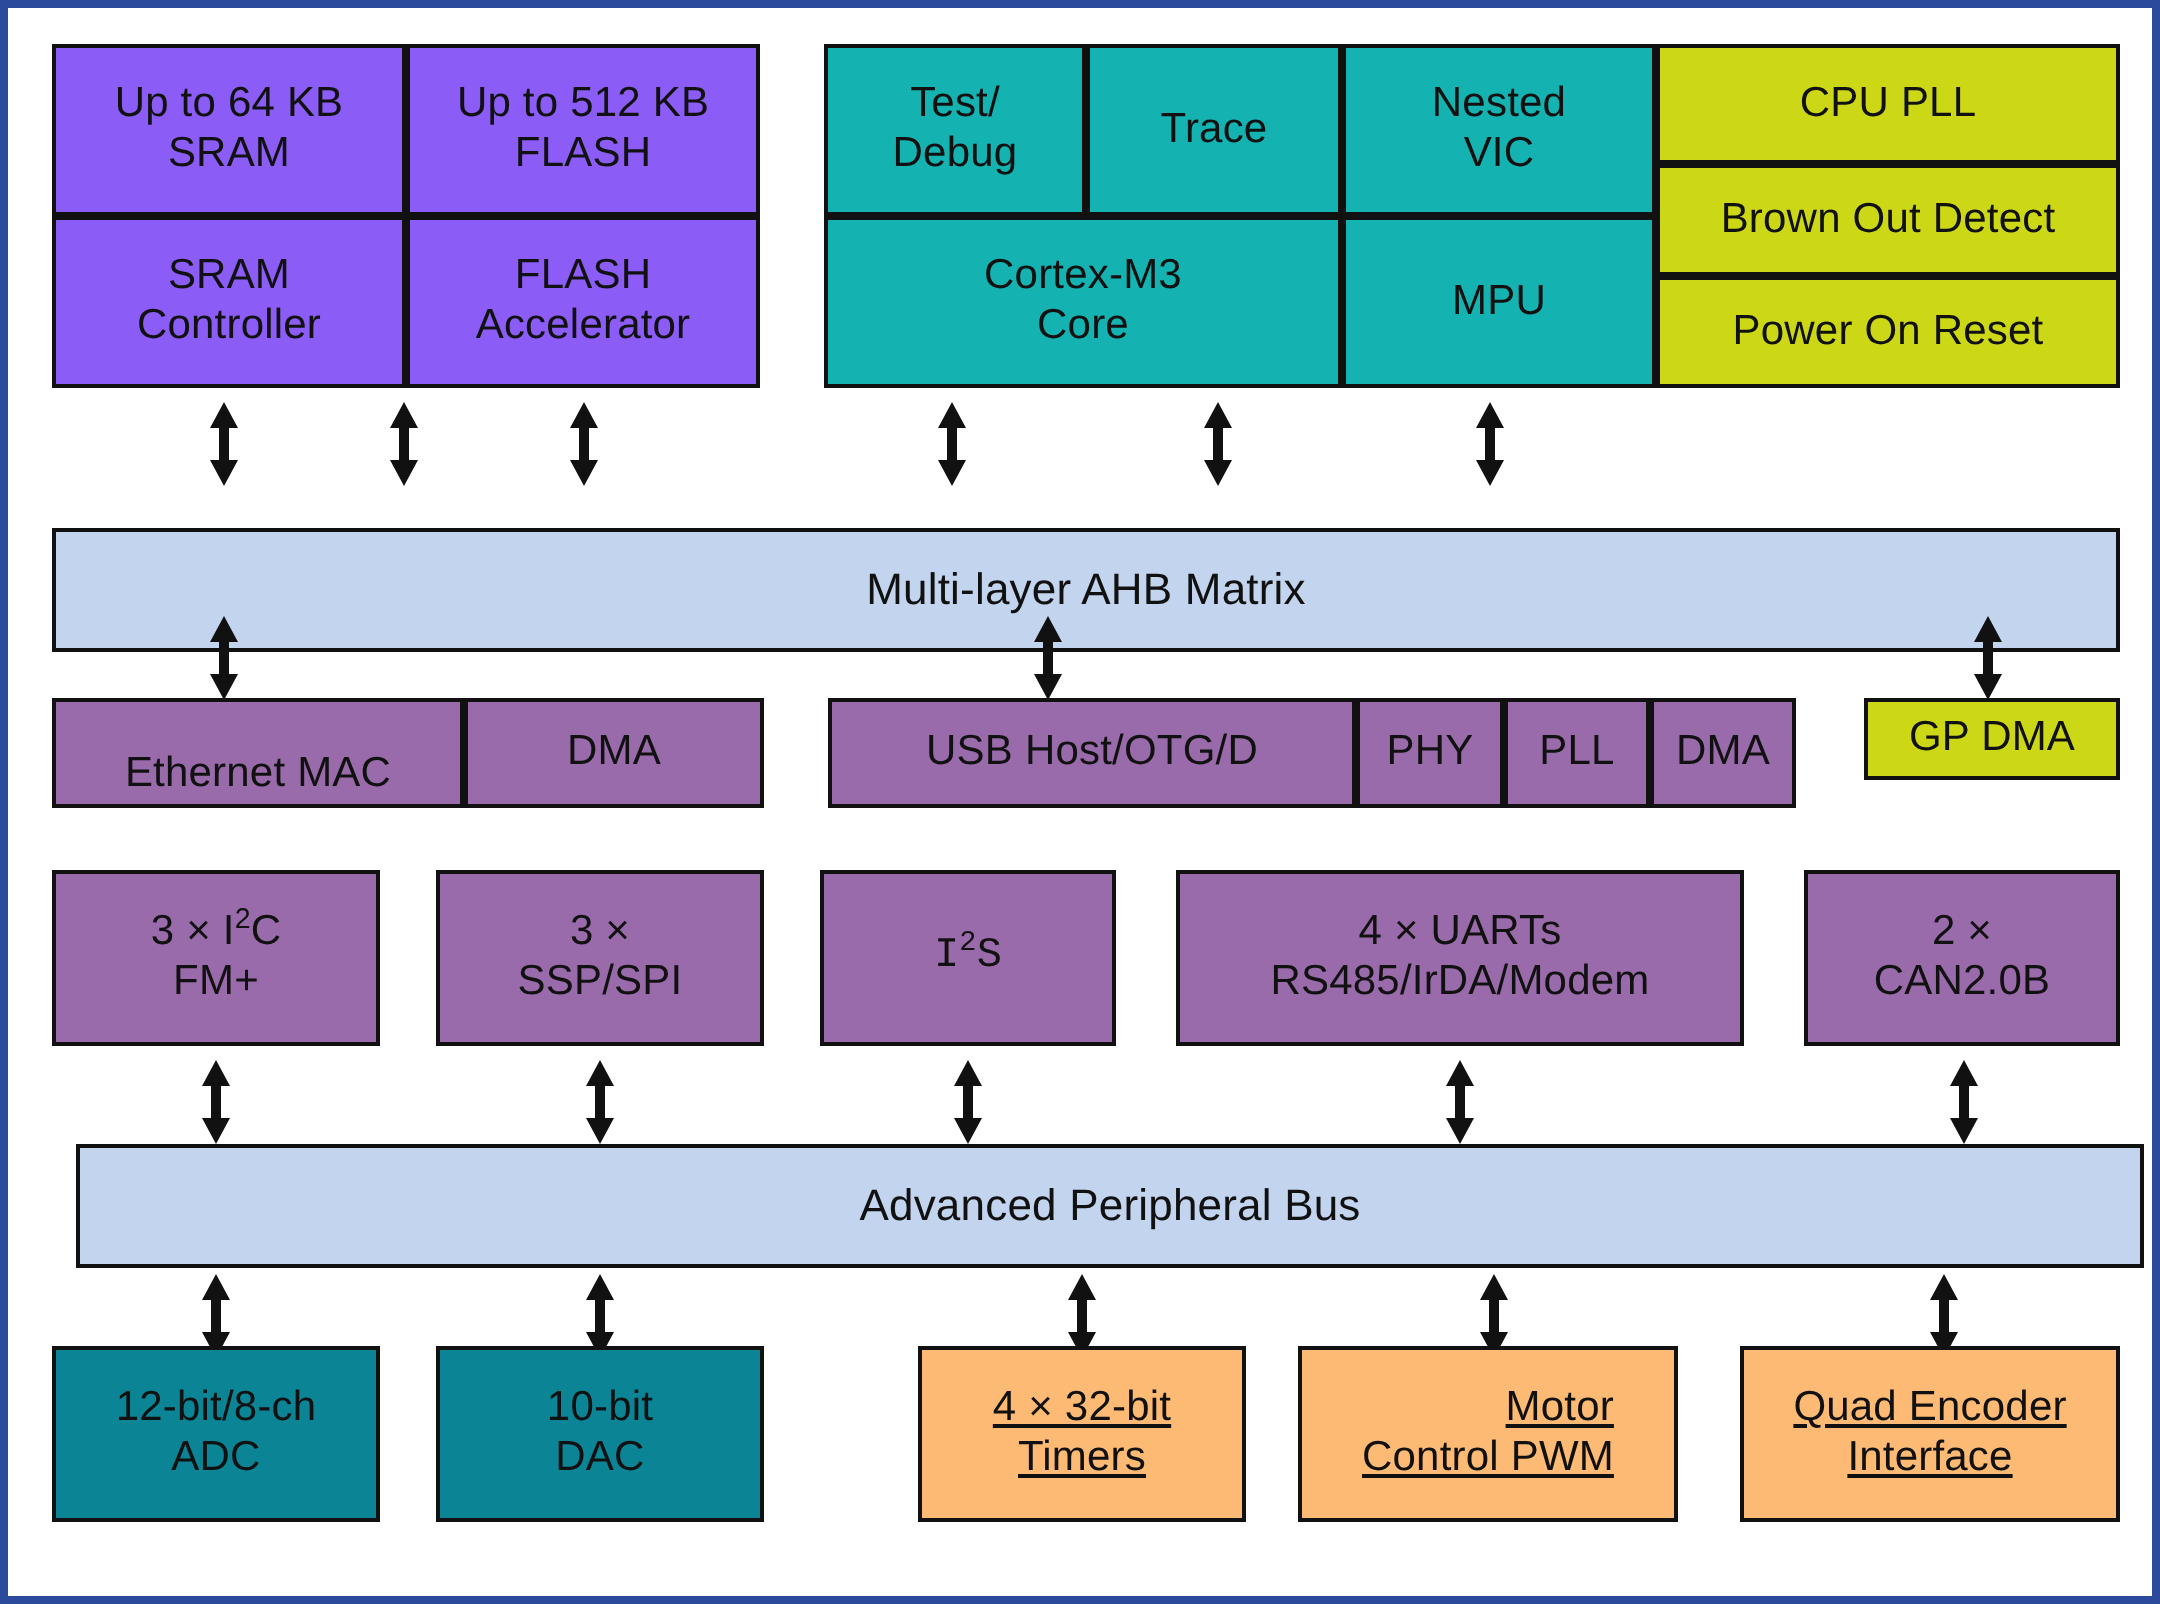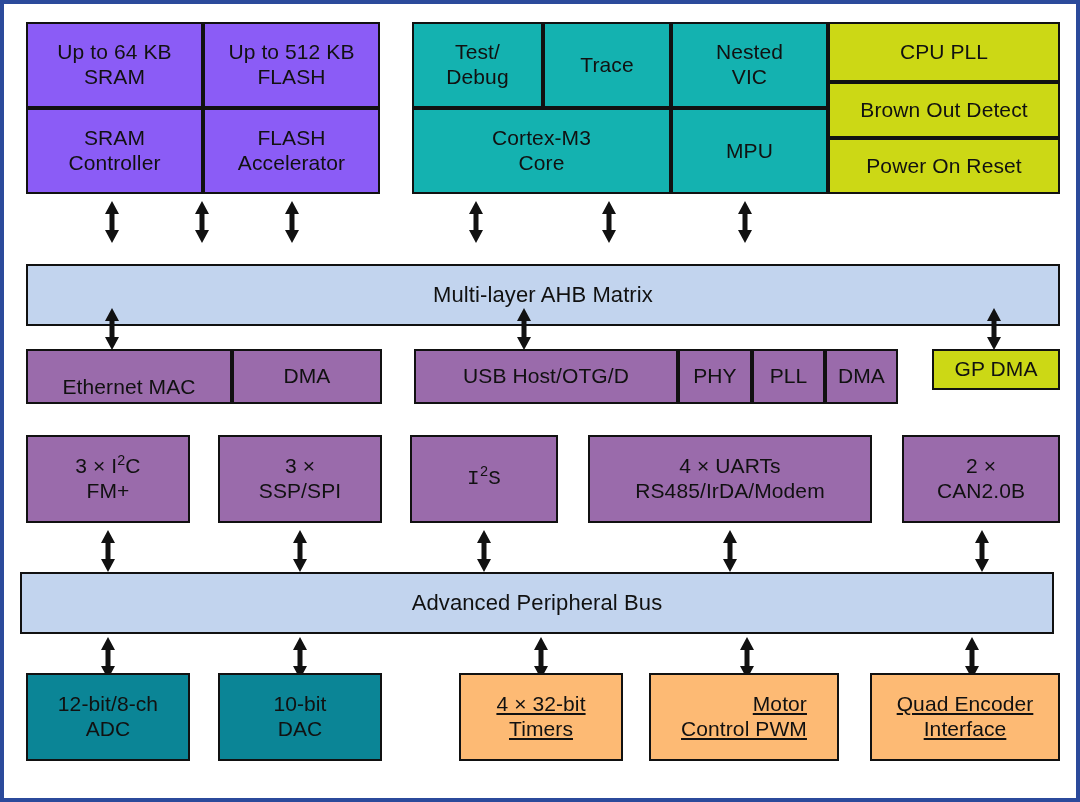"Advanced Peripheral Bus" div.blk { left: 16px -> 34px }
